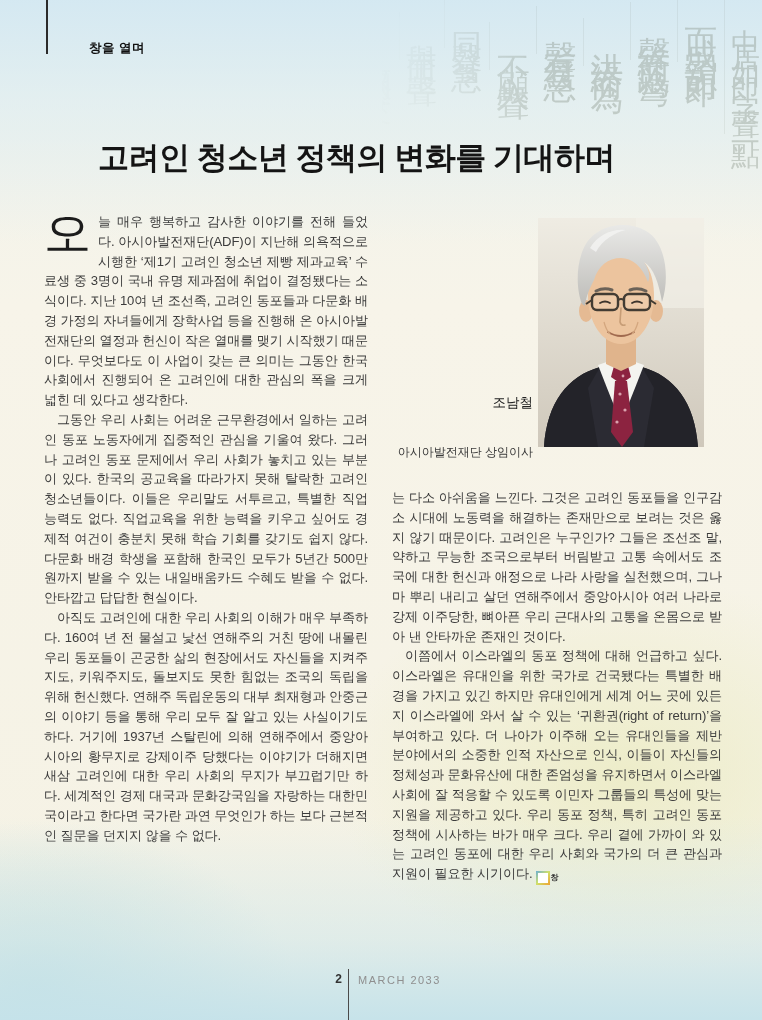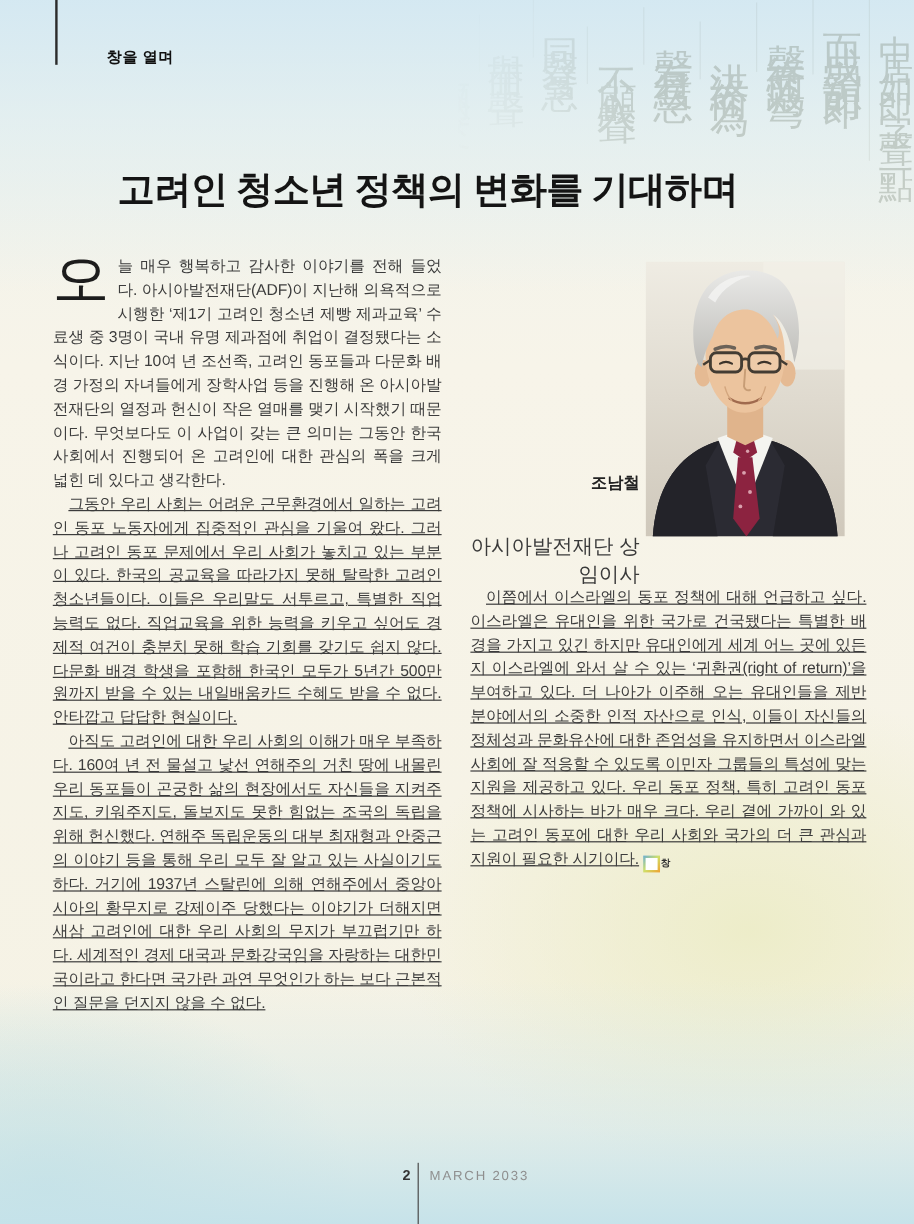"조남철" .caption .cname { font-weight: bold -> normal }
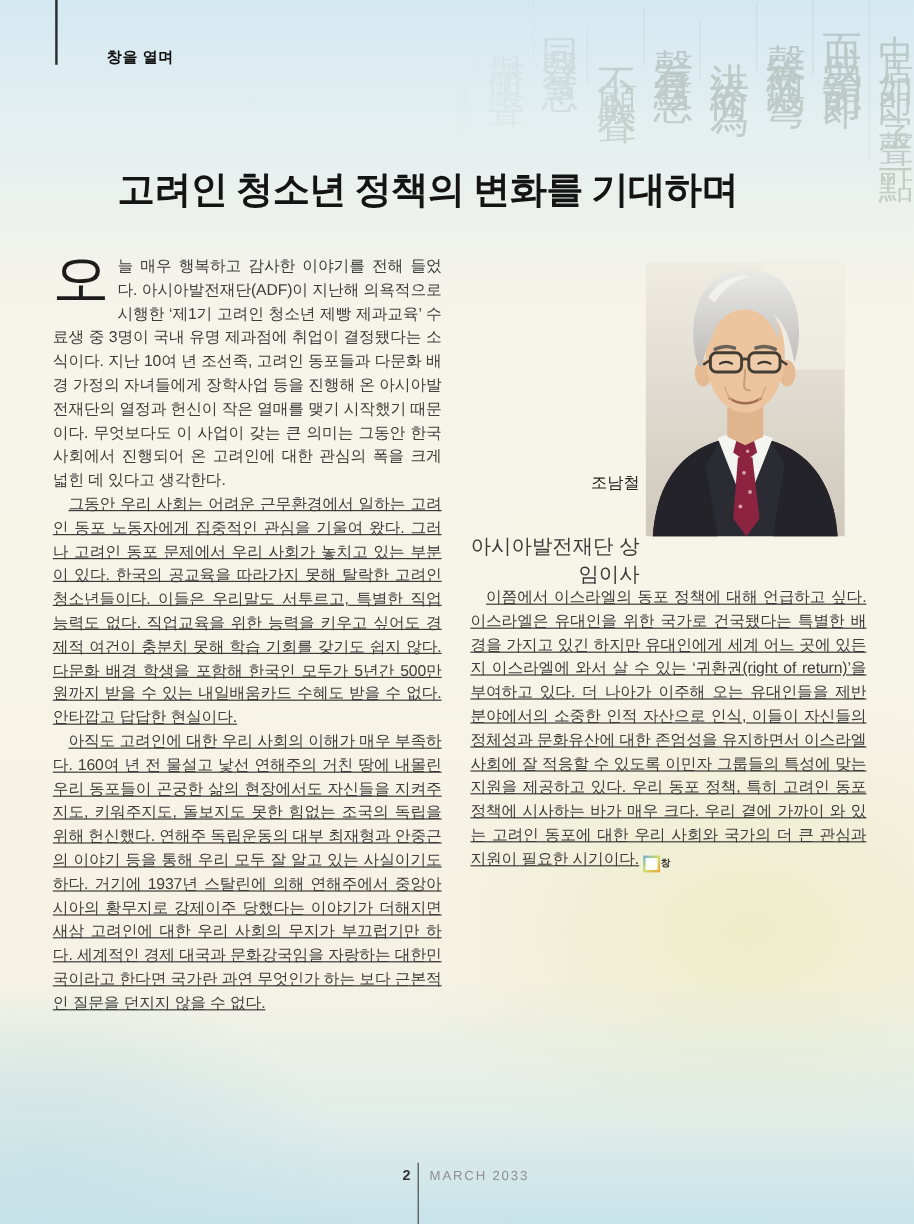"그동안 우리 사회는 어려운 근무환경에서" .bodytext p.ind { text-decoration: underline -> none }
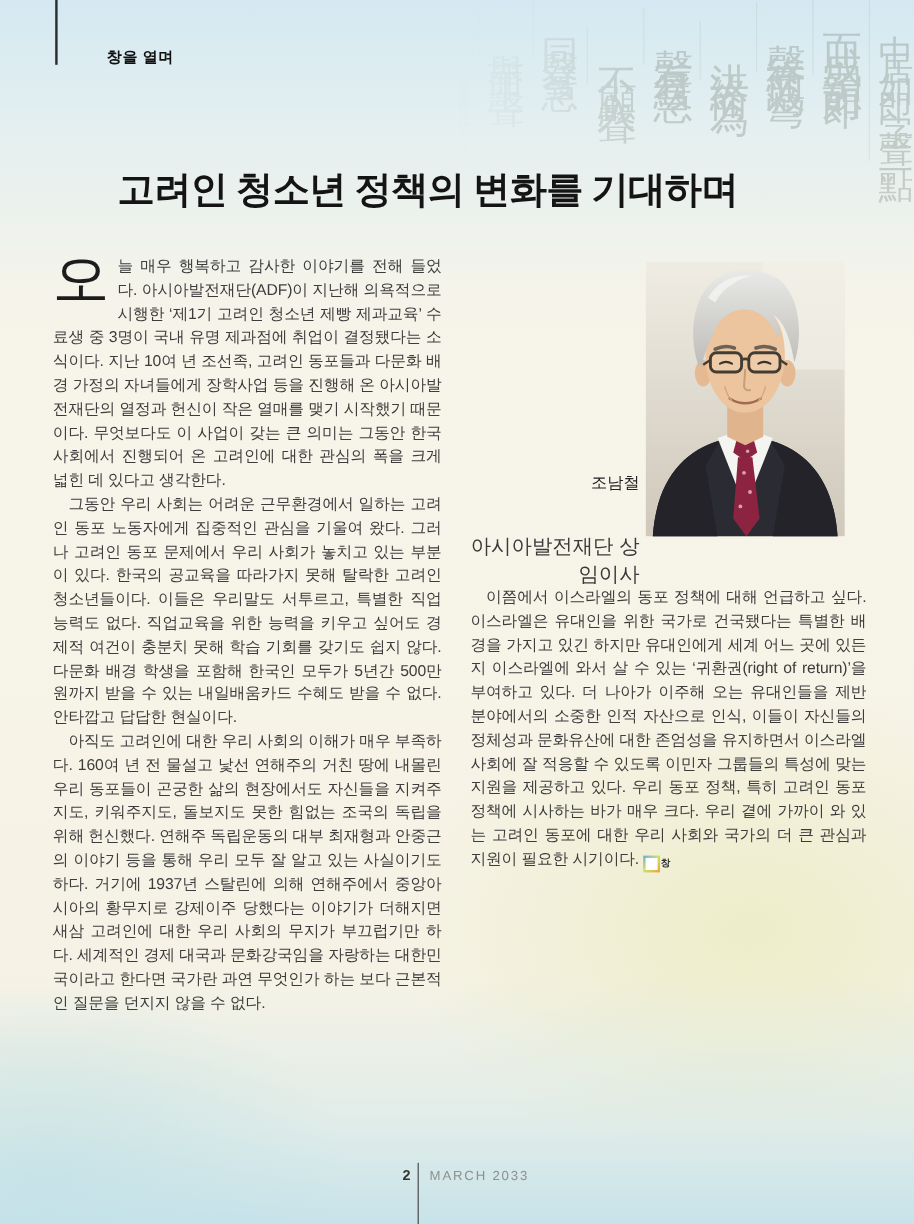"아시아발전재단 상임이사" .caption .crole { font-size: 17px -> 12px }
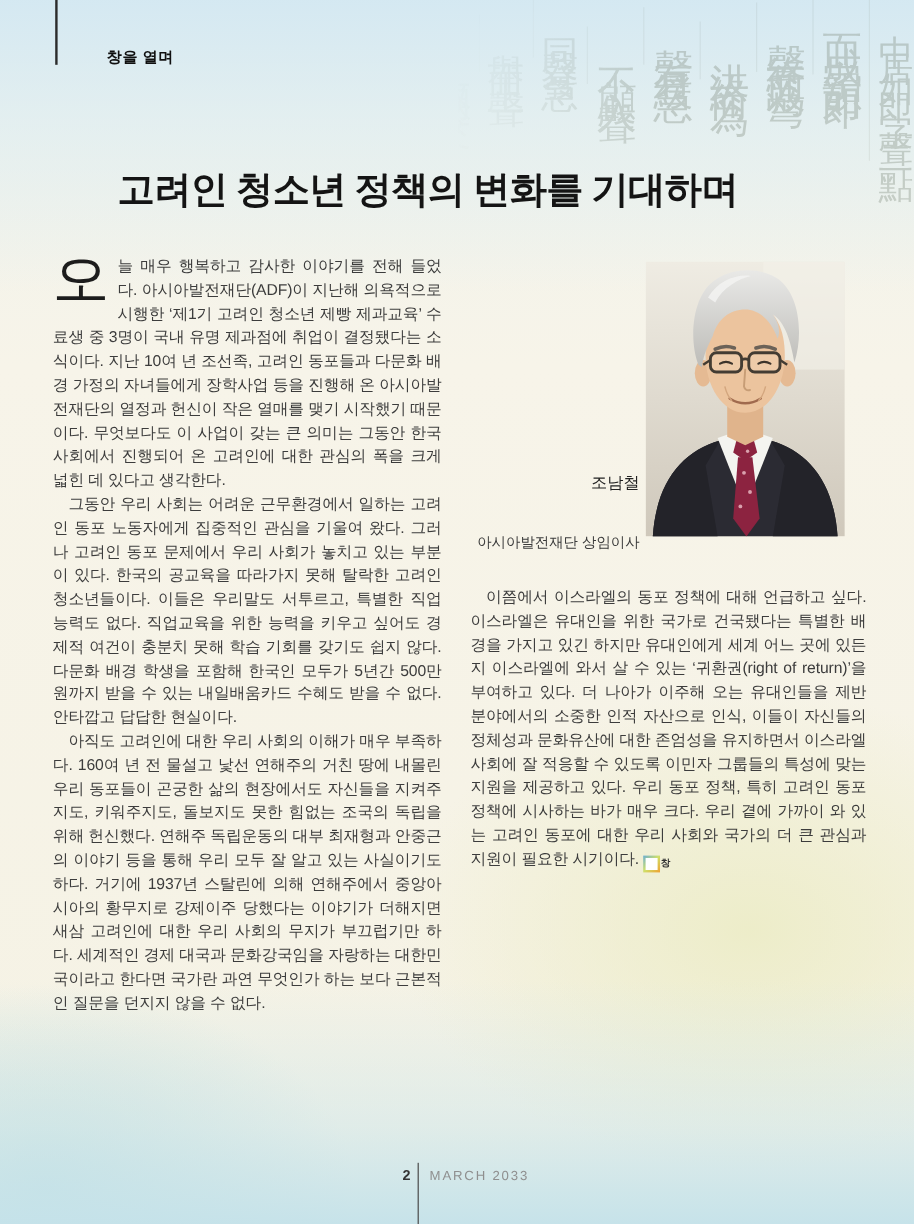"는 다소 아쉬움을 느낀다. 그것은" p { html: none -> <p><span>는 다소 아쉬움을 느낀다. 그것은 고려인 동포들을 인구감소 시대에 노동력을 해결하는 존재만으로 보려는 것은 옳지 않기 때문이다. 고려인은 누구인가? 그들은 조선조 말, 약하고 무능한 조국으로부터 버림받고 고통 속에서도 조국에 대한 헌신과 애정으로 나라 사랑을 실천했으며, 그나마 뿌리 내리고 살던 연해주에서 중앙아시아 여러 나라로 강제 이주당한, 뼈아픈 우리 근대사의 고통을 온몸으로 받아 낸 안타까운 존재인 것이다.</span></p> }
